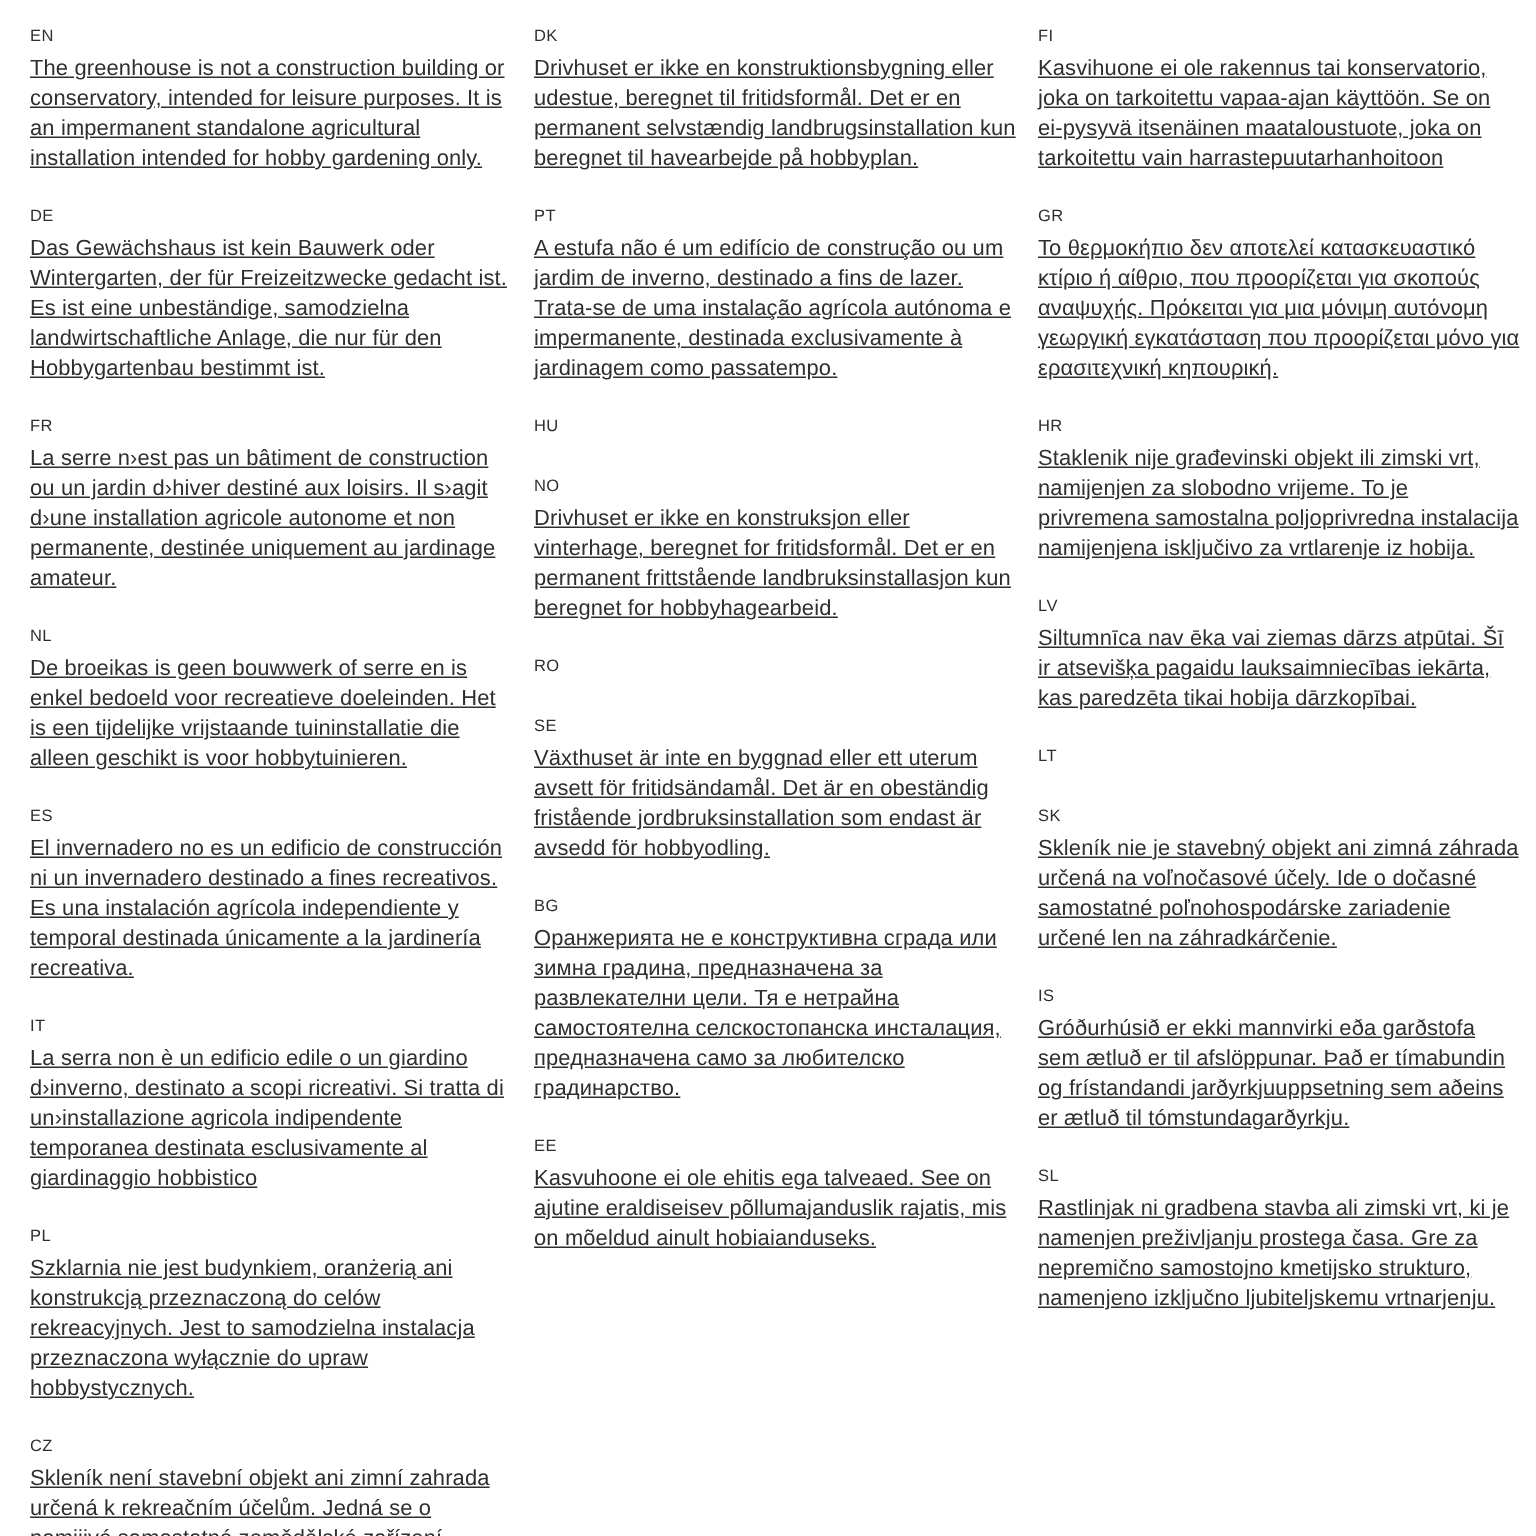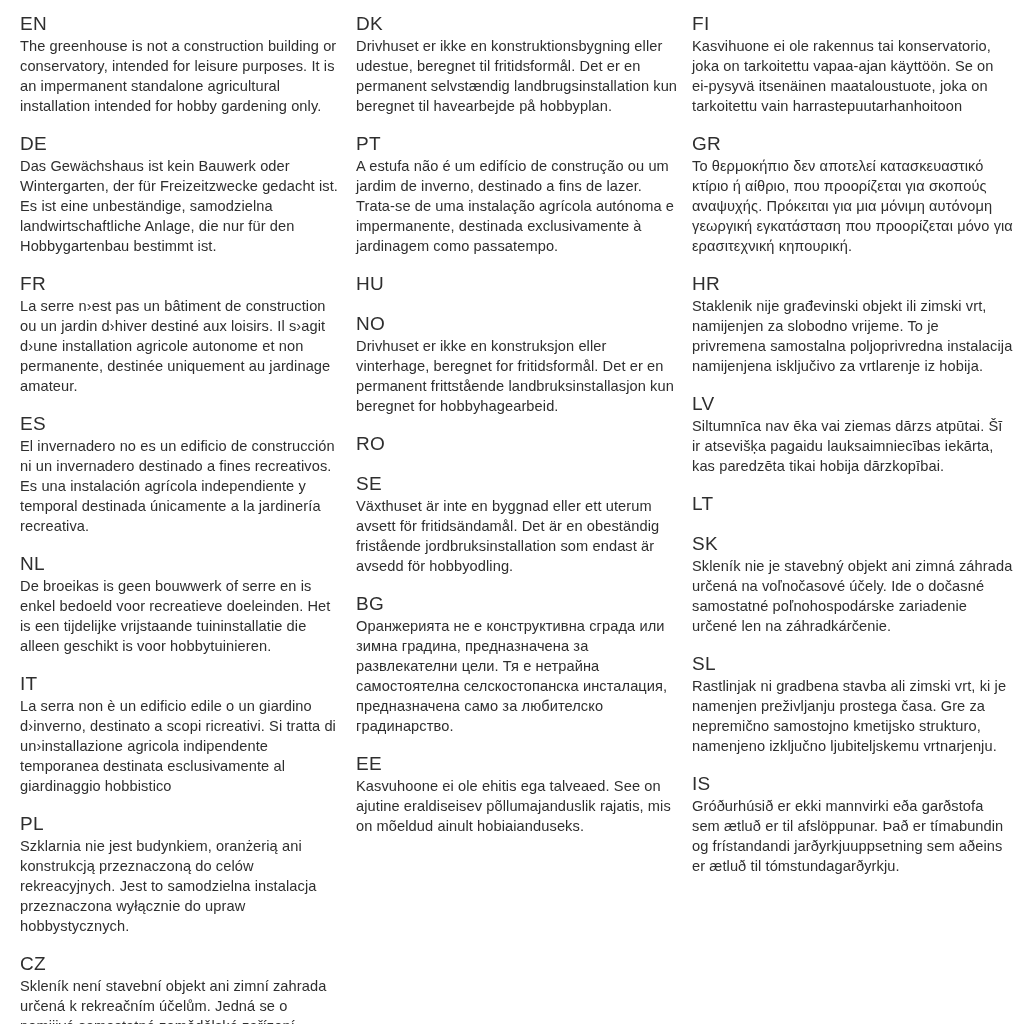"EN" .code { font-size: 19px -> 11px }
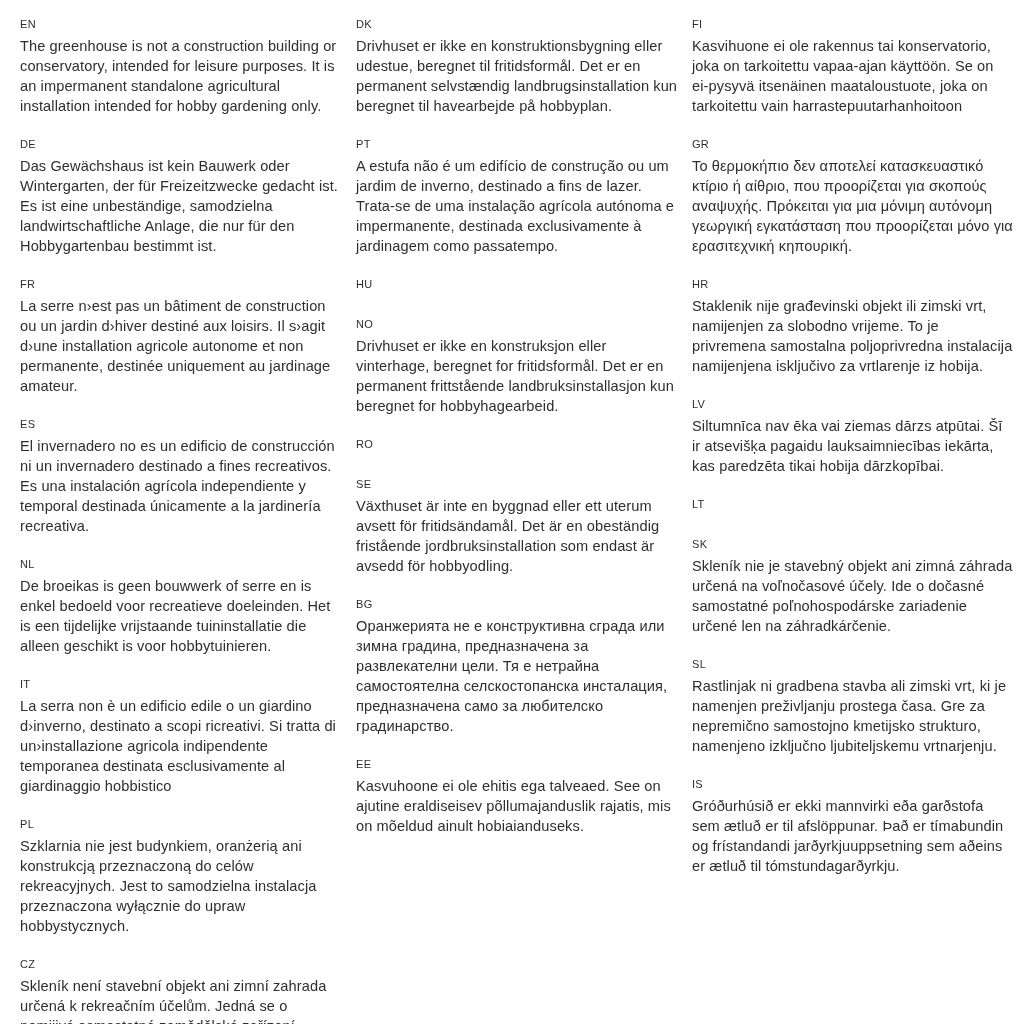"The greenhouse is not a" .text { text-decoration: none -> underline }
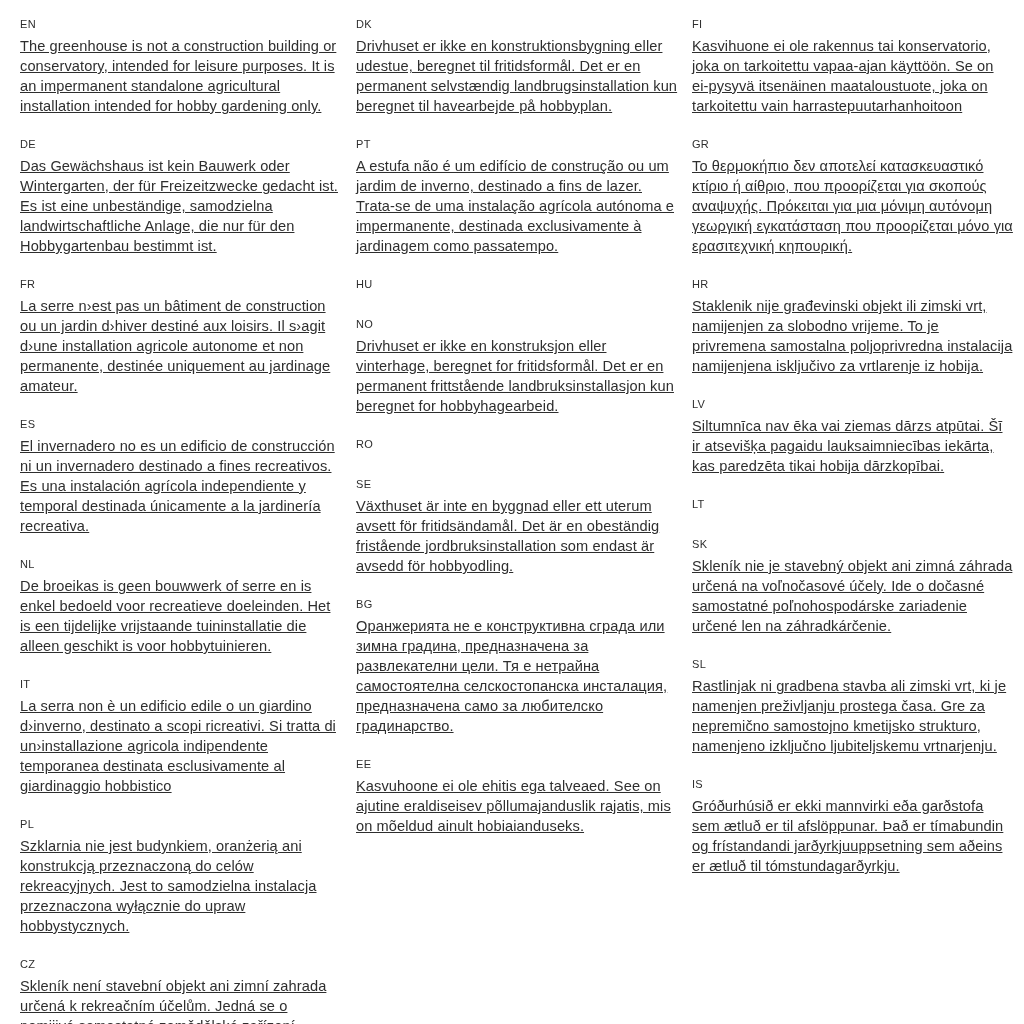"ES" div.block { order: before "NL" -> after "NL" }
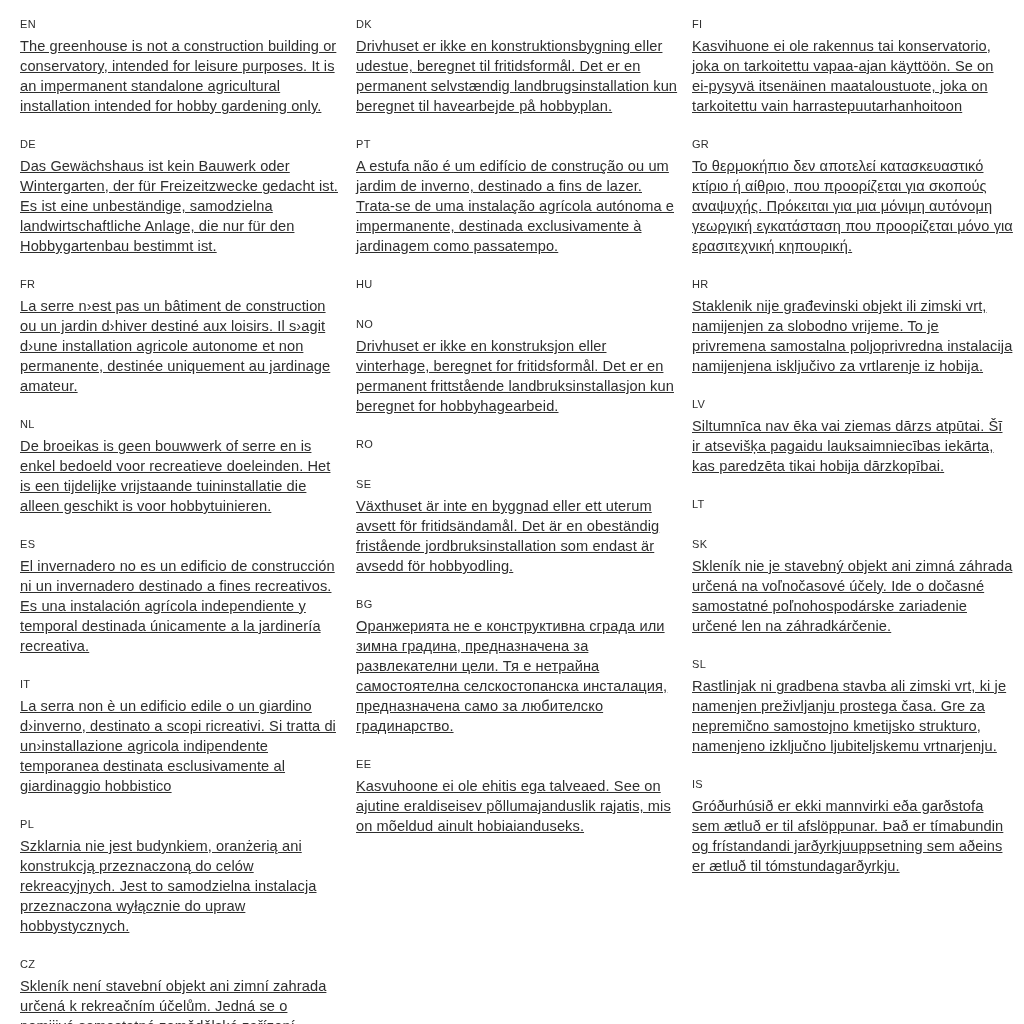"SL" div.block { order: before "IS" -> after "IS" }
